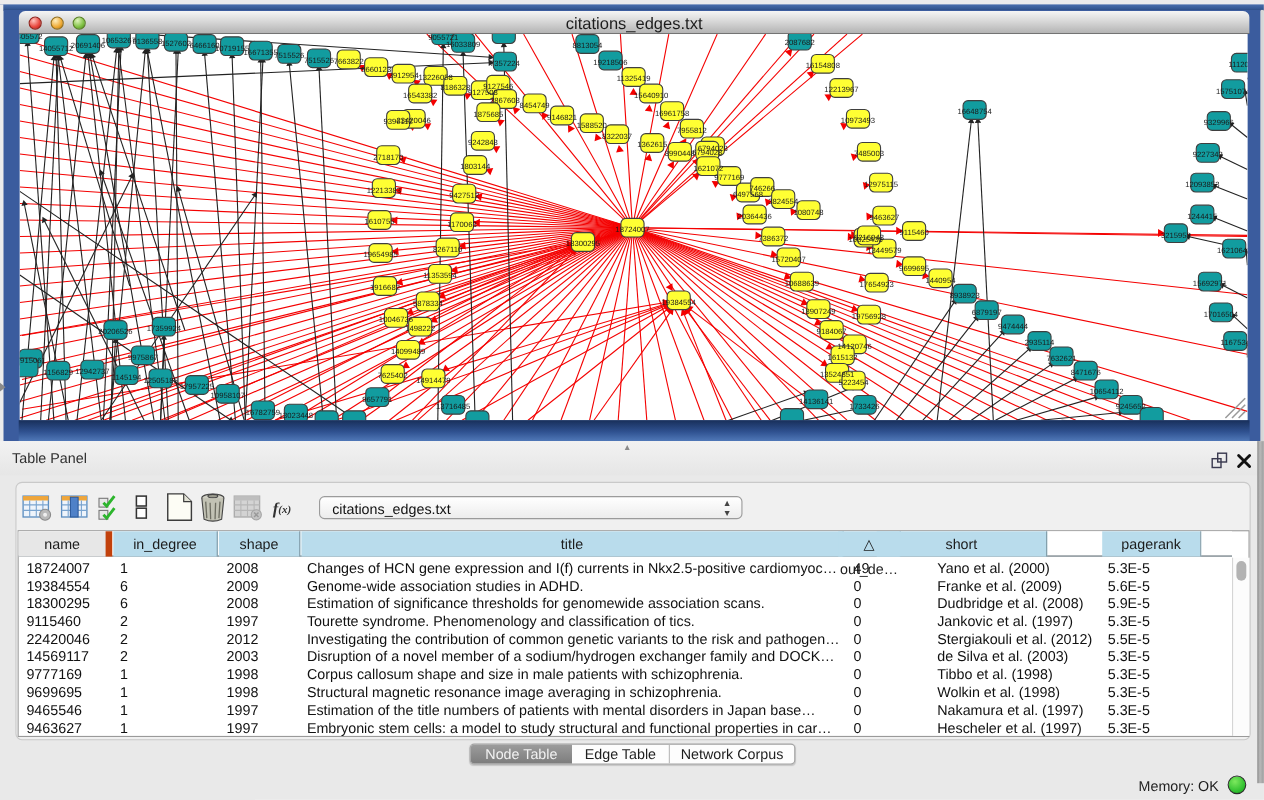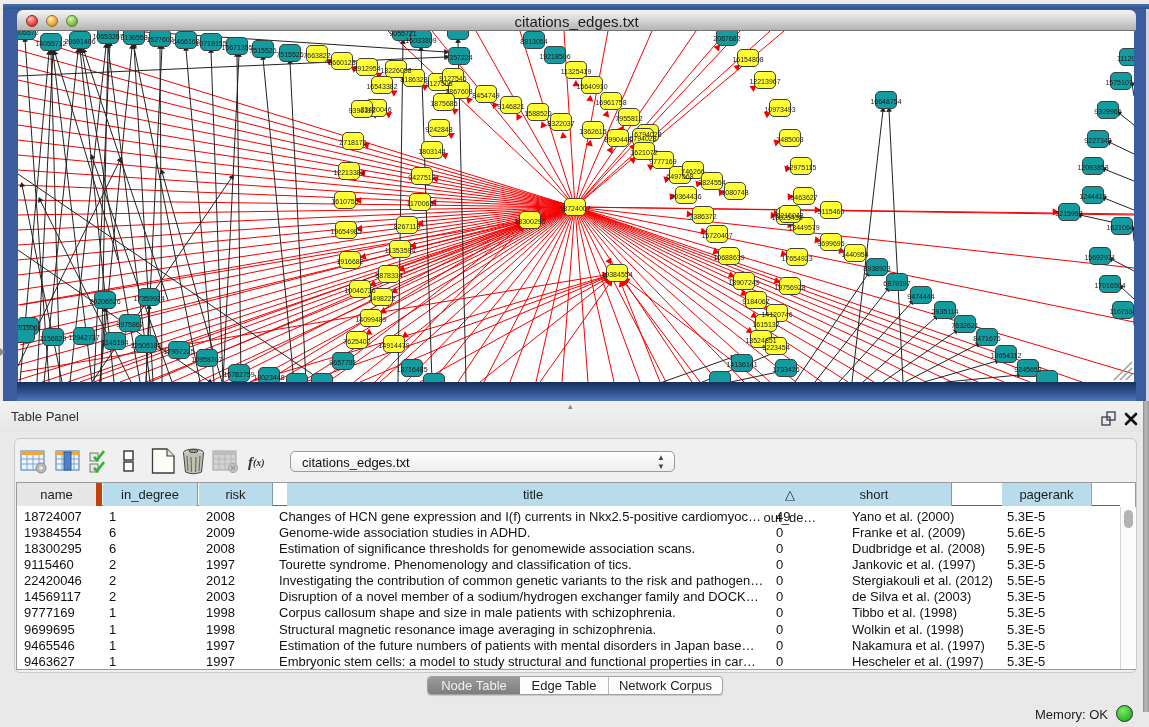"risk" div.hc { text: risk -> shape }
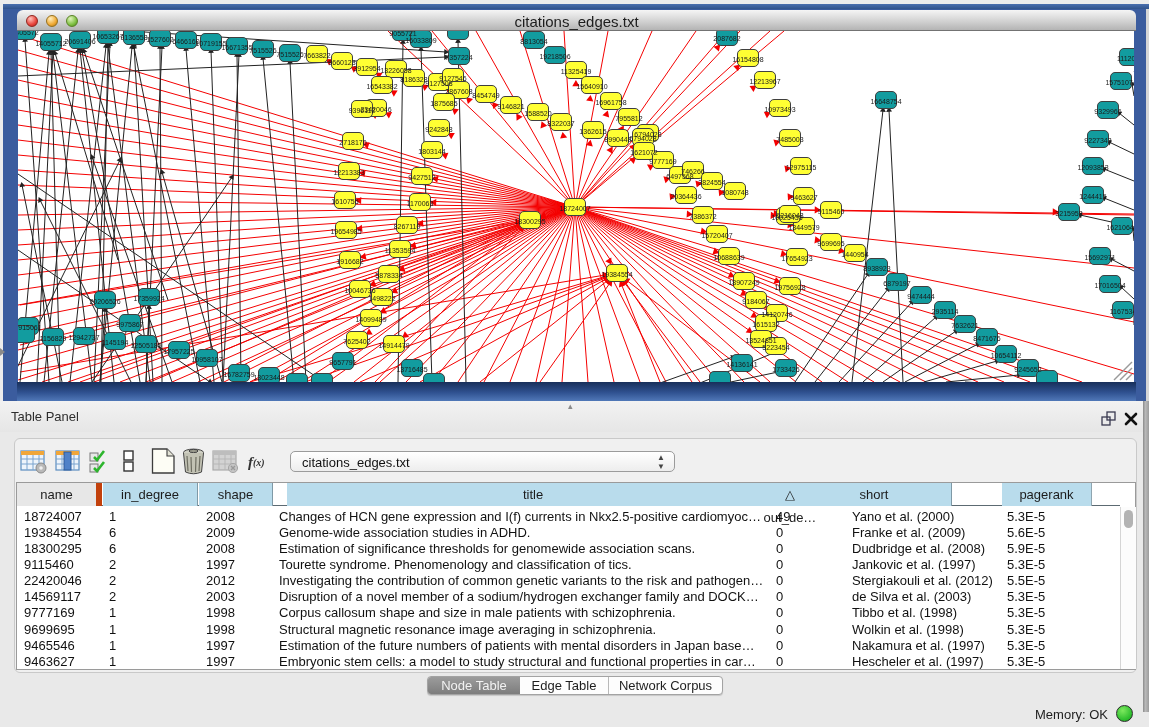"title" div.hc { left: 270px -> 257px }
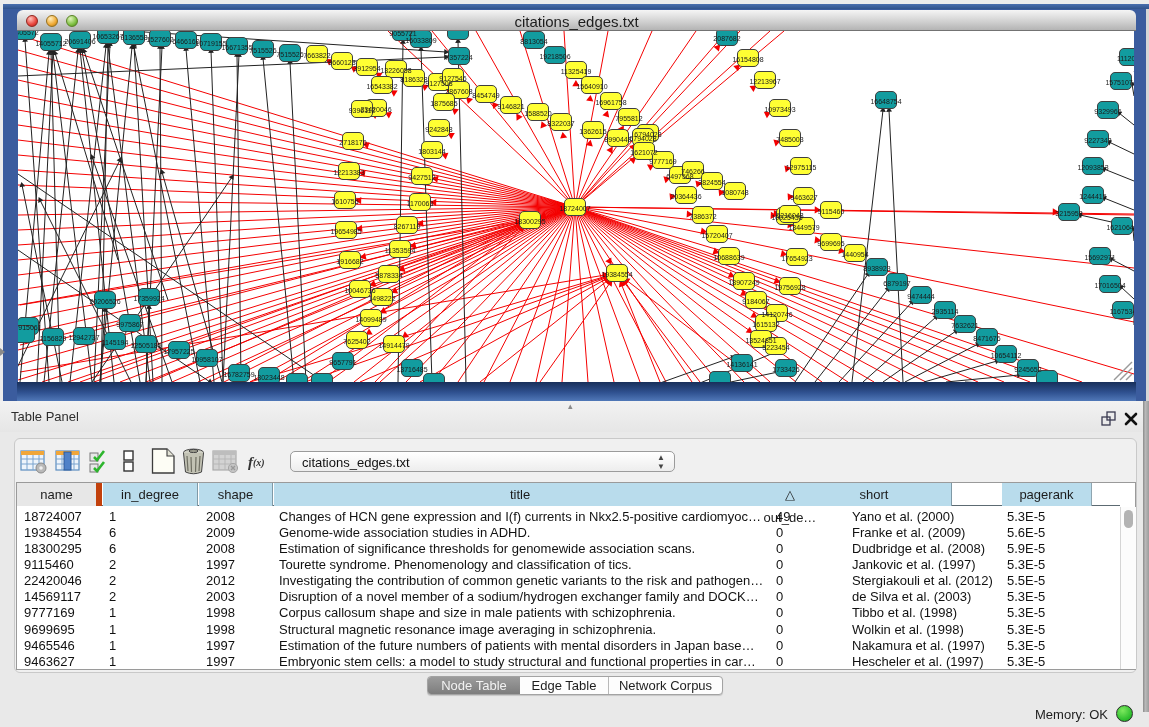"Estimation of the future numbers" span { text: future -> title }
